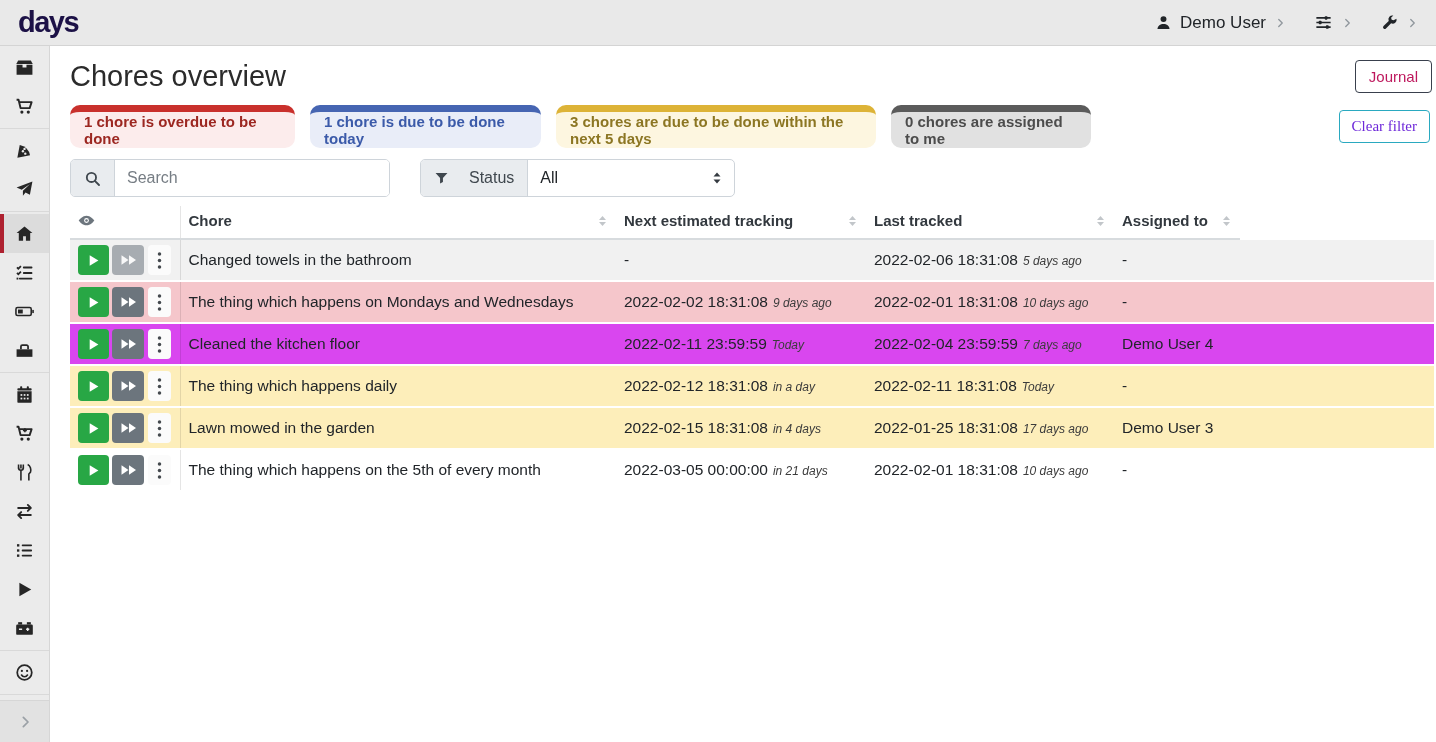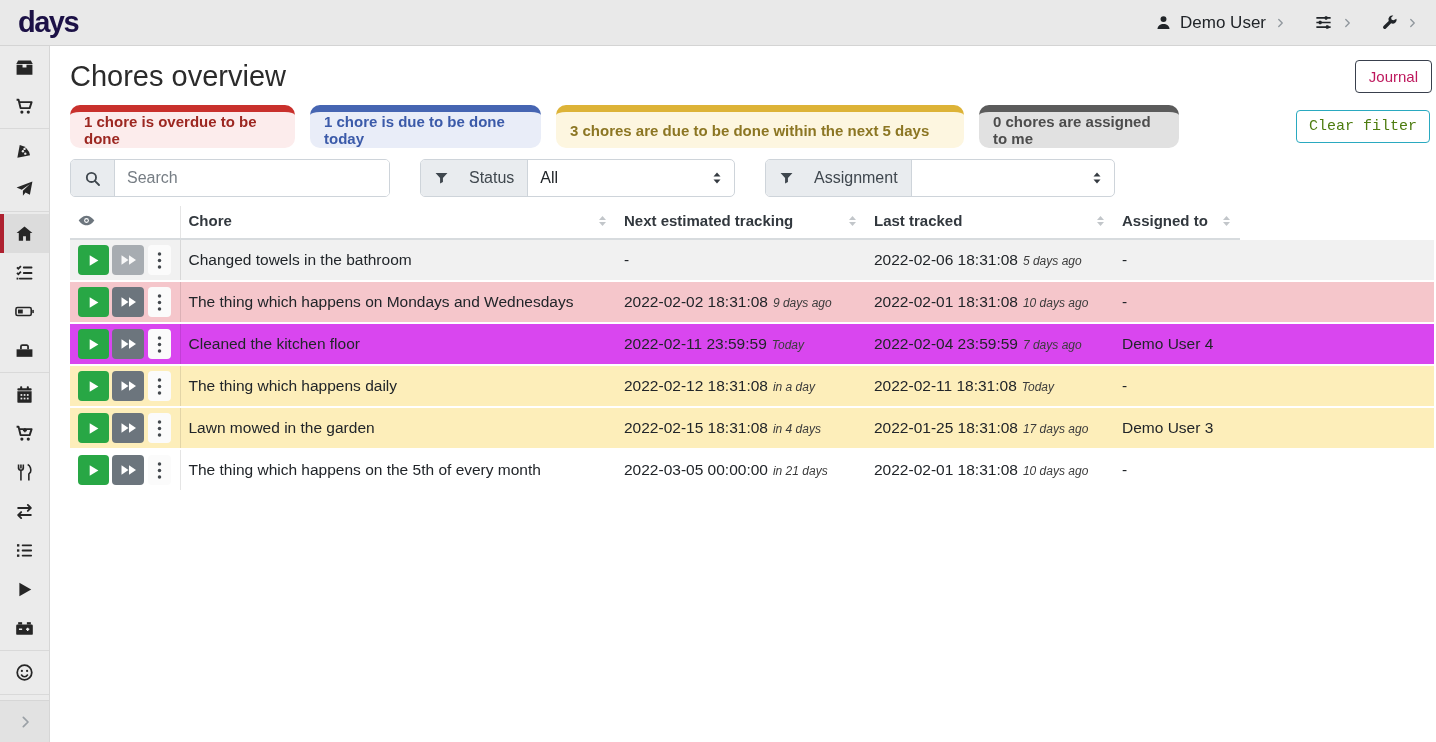"3 chores are due to" .card-2 { width: 408px -> 320px }
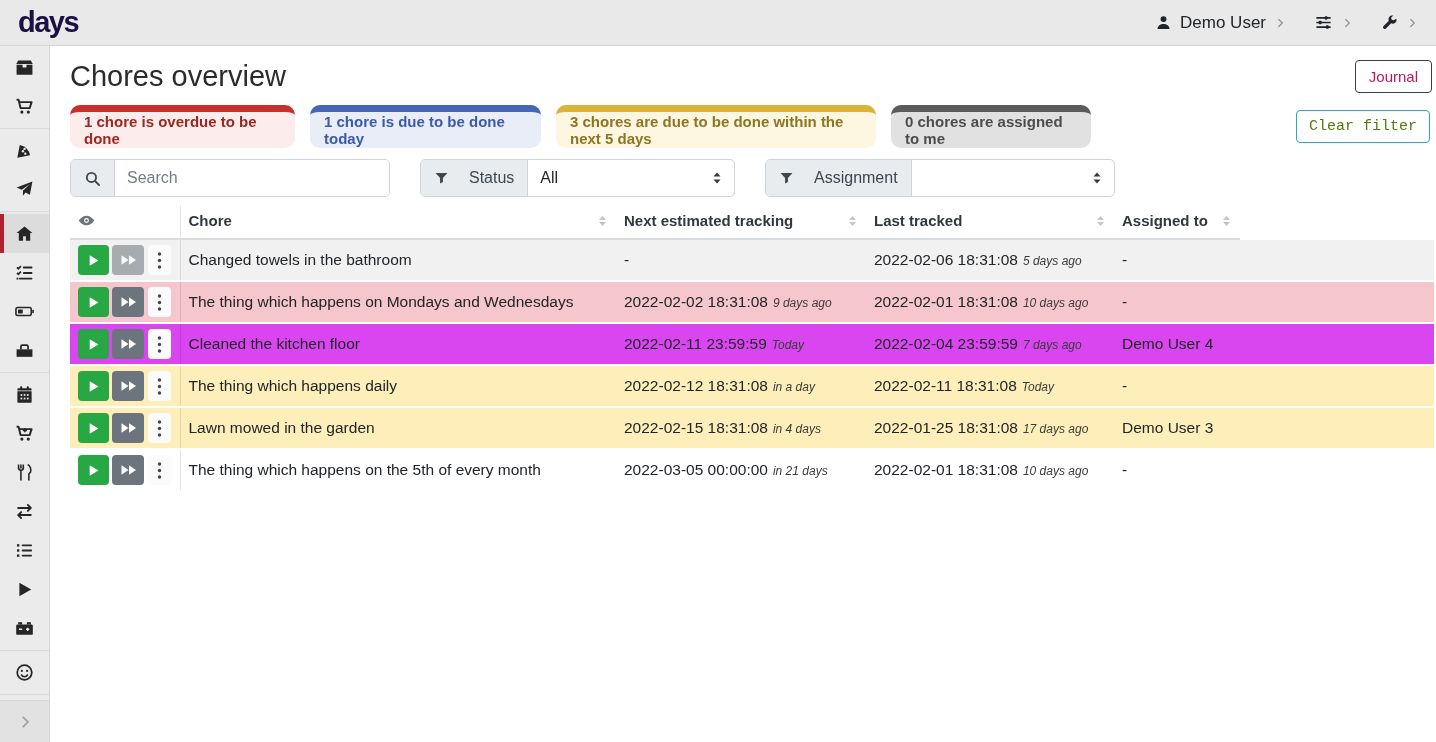"Clear filter" .btn-clear-filter { color: #4d7c0f -> #6d28d9; font-family: Liberation Mono, monospace -> Liberation Serif, serif }
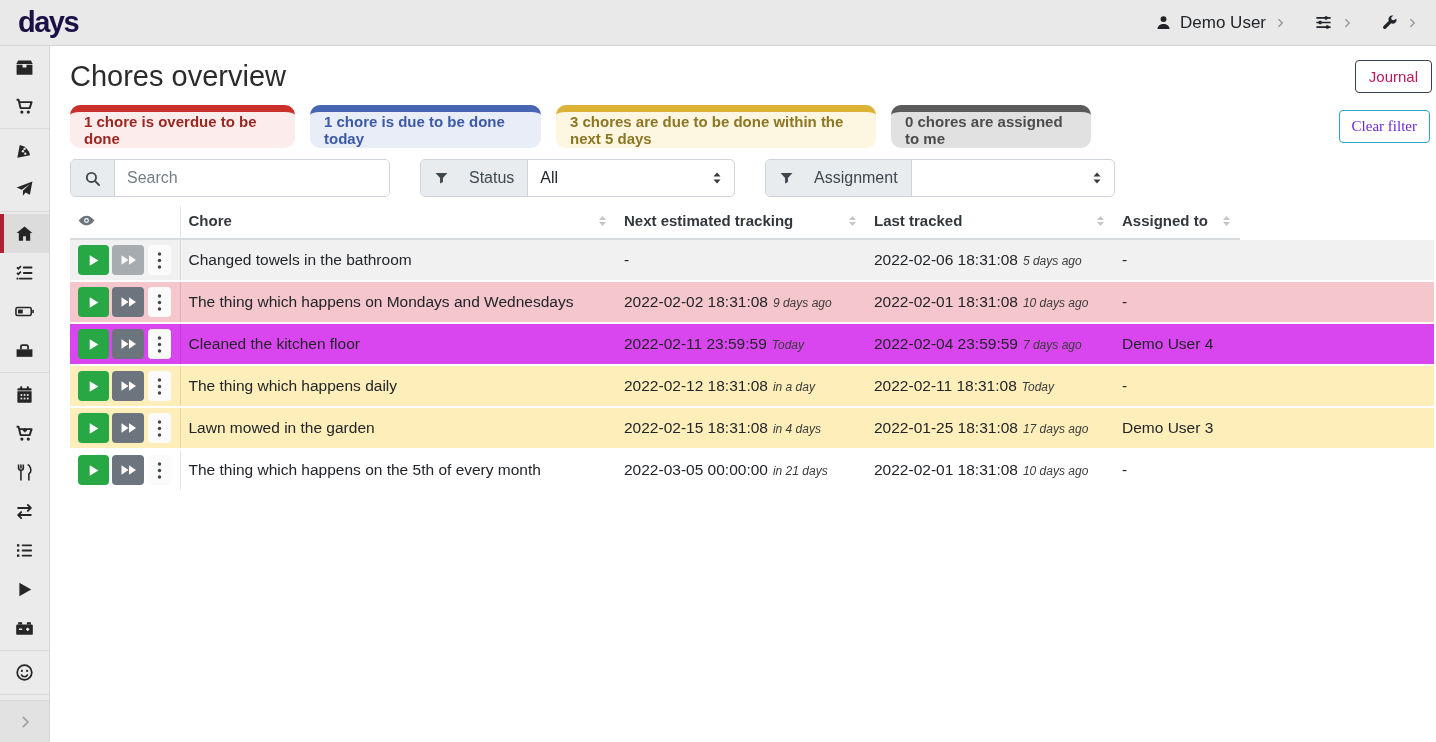"Assignment" div.input-group { html: <div> <div> <svg> <use></use> </svg> <span>Assignment</span> </div> <div> <span></span> <svg> <use></use> </svg> </div> </div> -> none }
